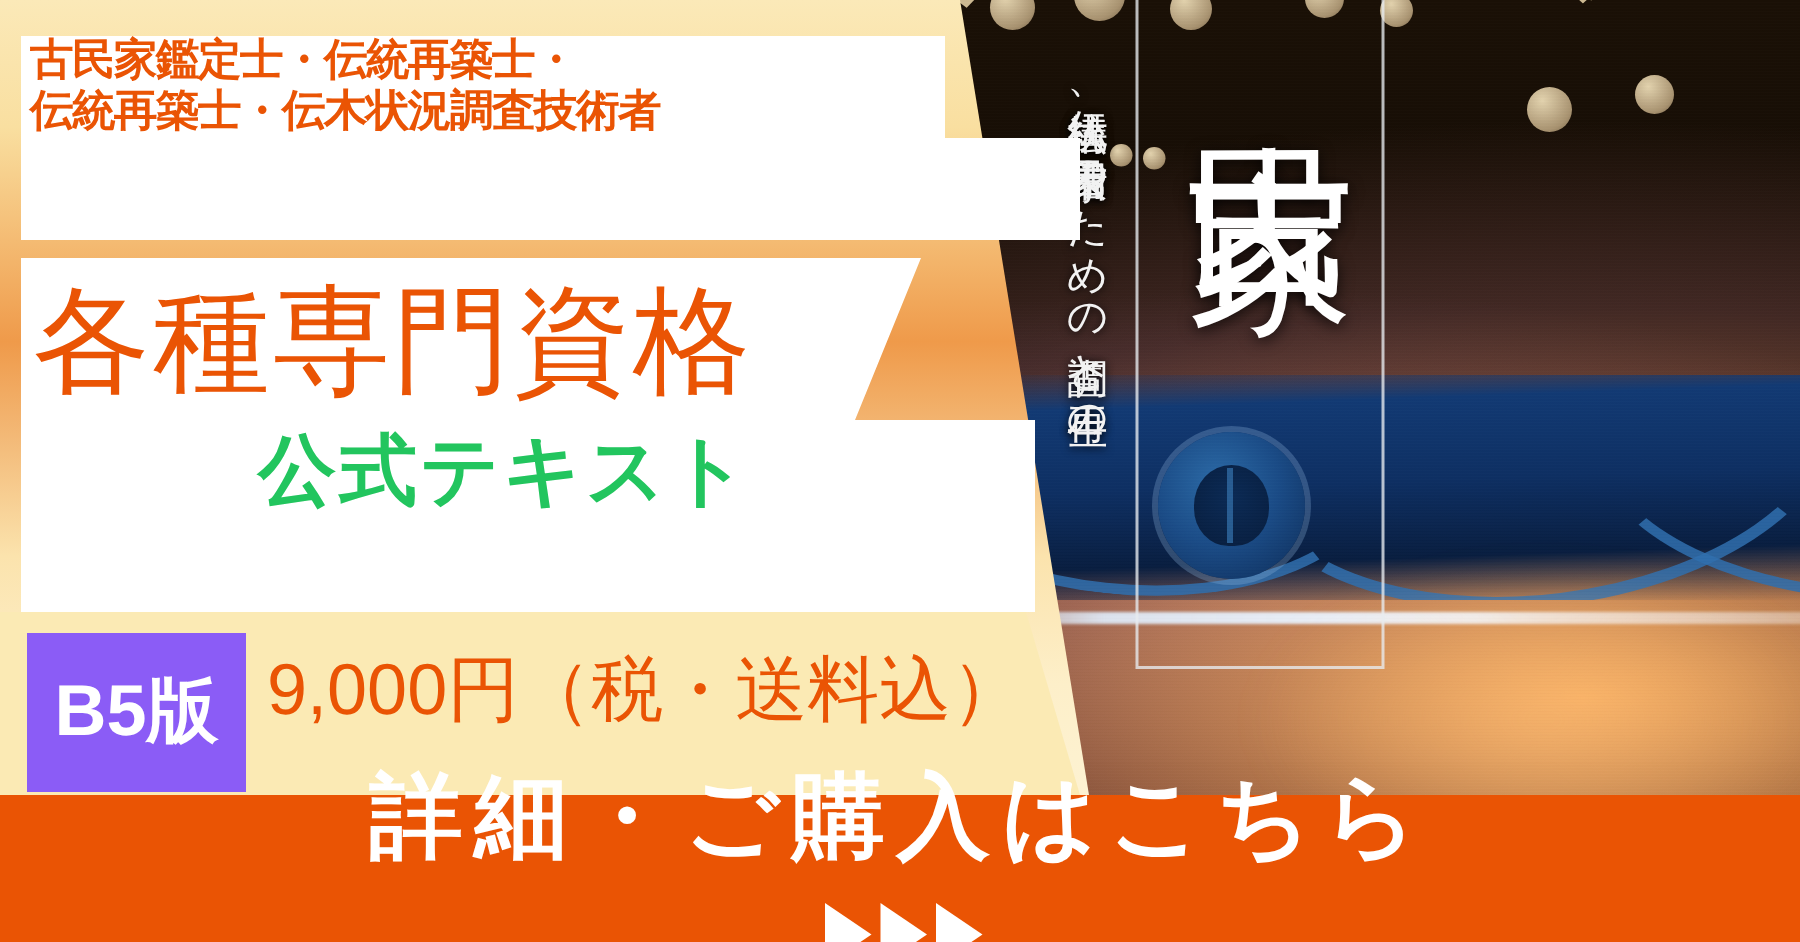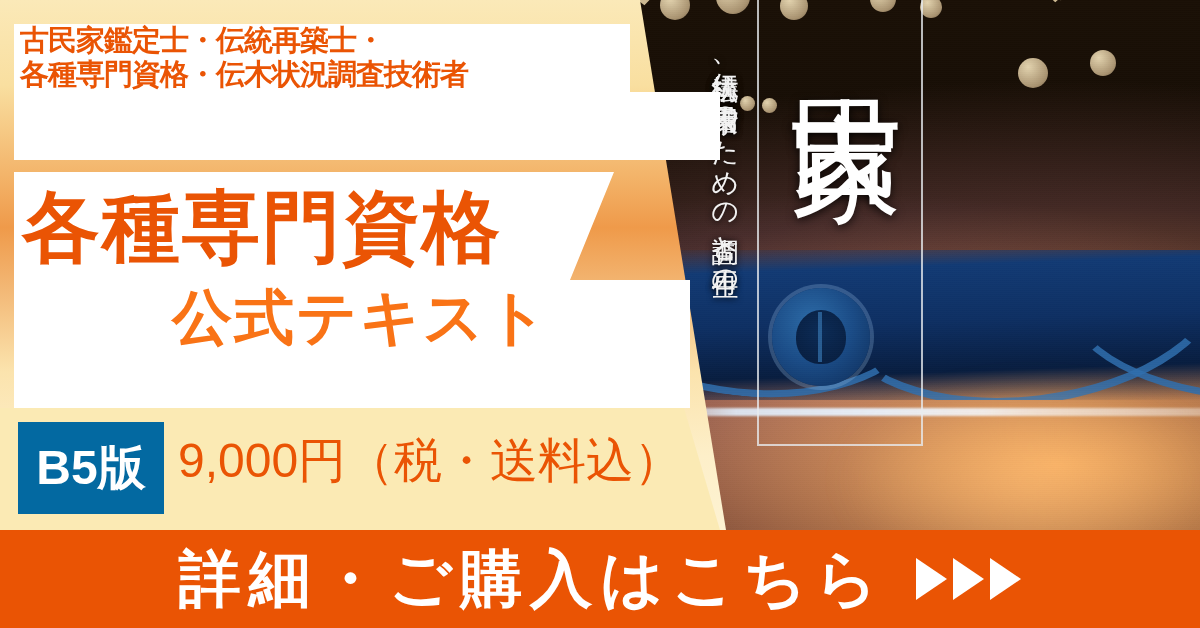"各種専門資格・伝木状況調査技術者" div.l2 { text: 各種専門資格 -> 伝統再築士 }
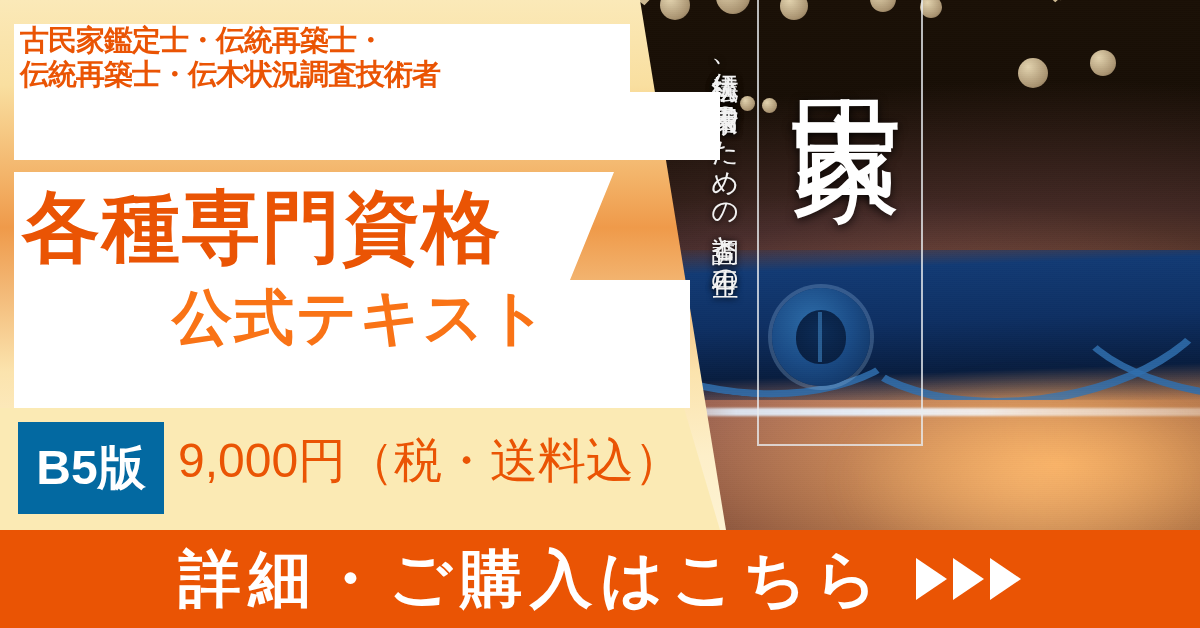"各種専門資格" .big1 { font-weight: 700 -> 400 }
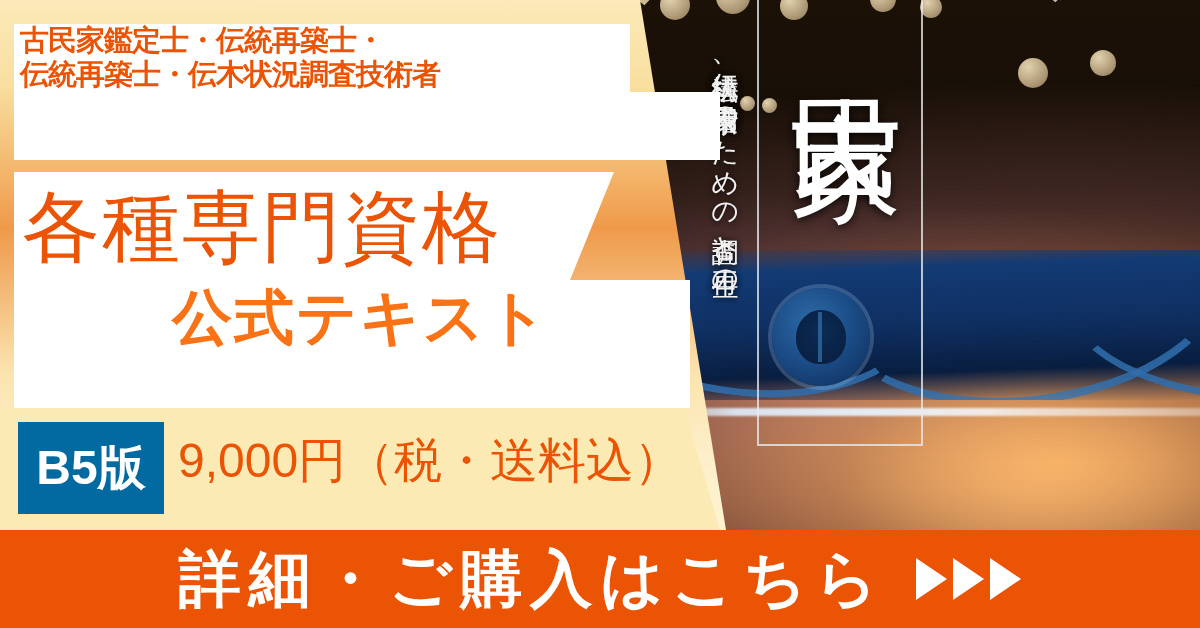"公式テキスト" .big2 { color: #f97316 -> #22c55e; font-size: 60px -> 52px }
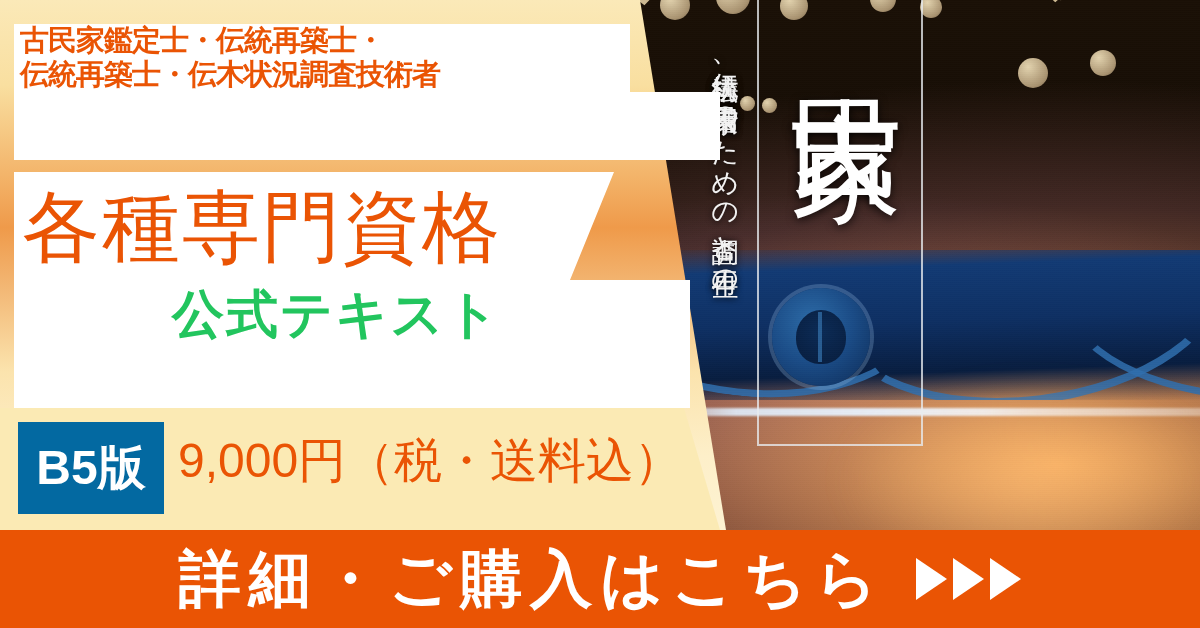"B5版" .badge { background: #0369a1 -> #8b5cf6; height: 92px -> 106px }
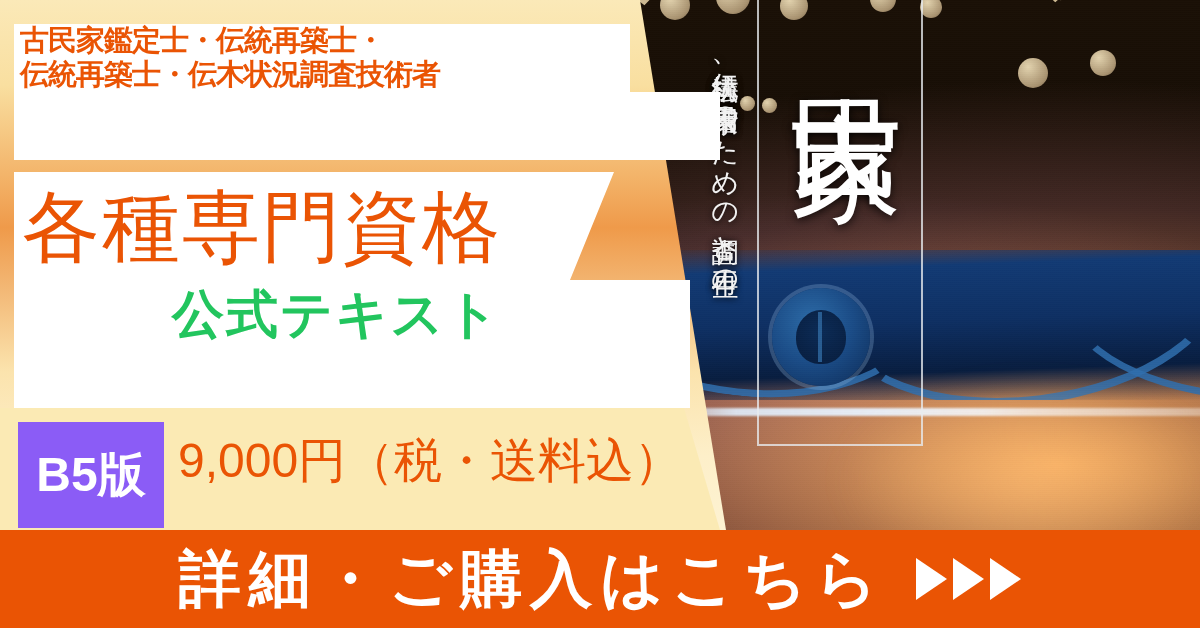"詳細・ご購入はこちら" .cta { flex-direction: none -> column }
